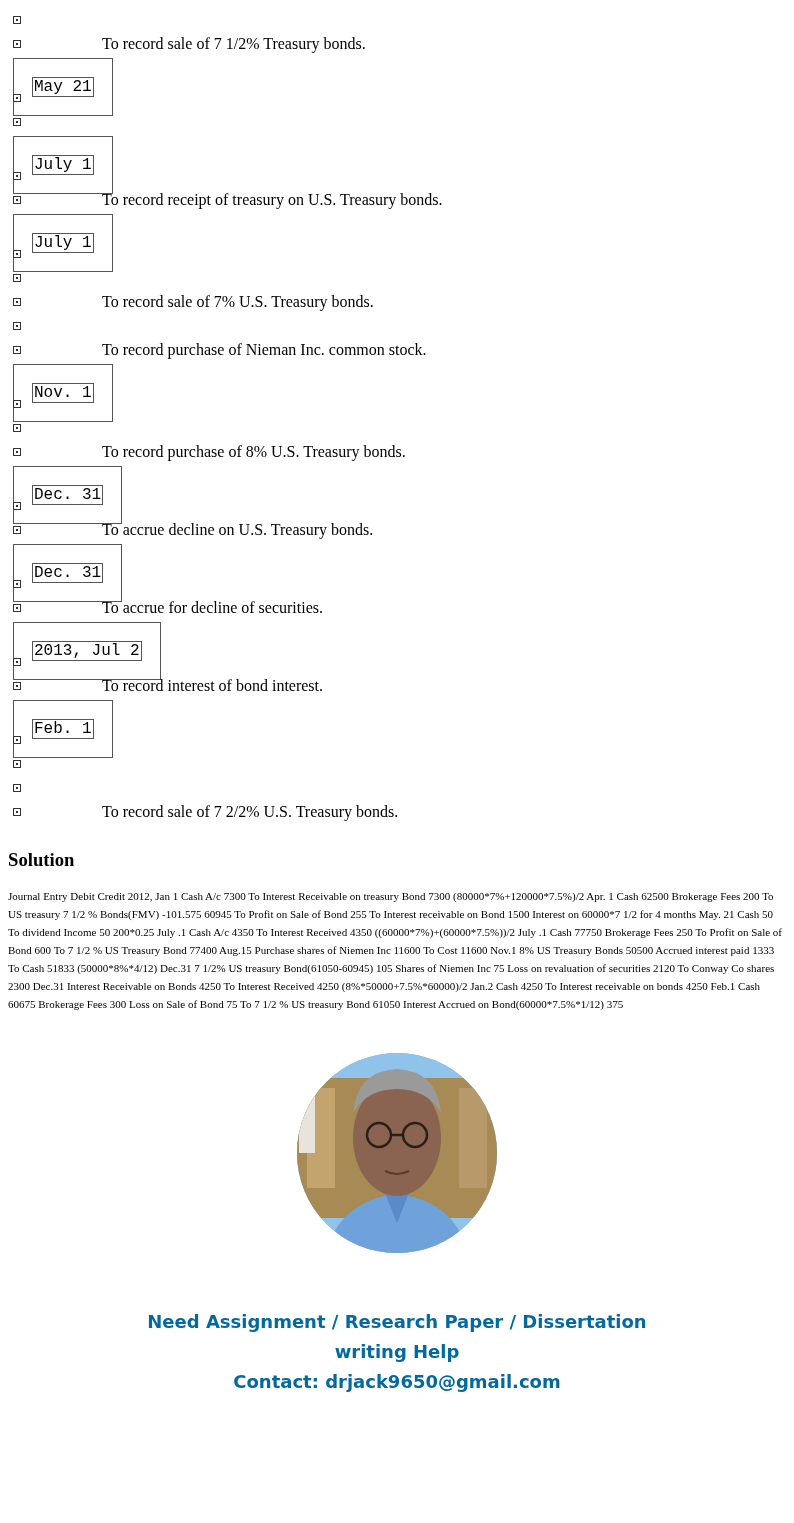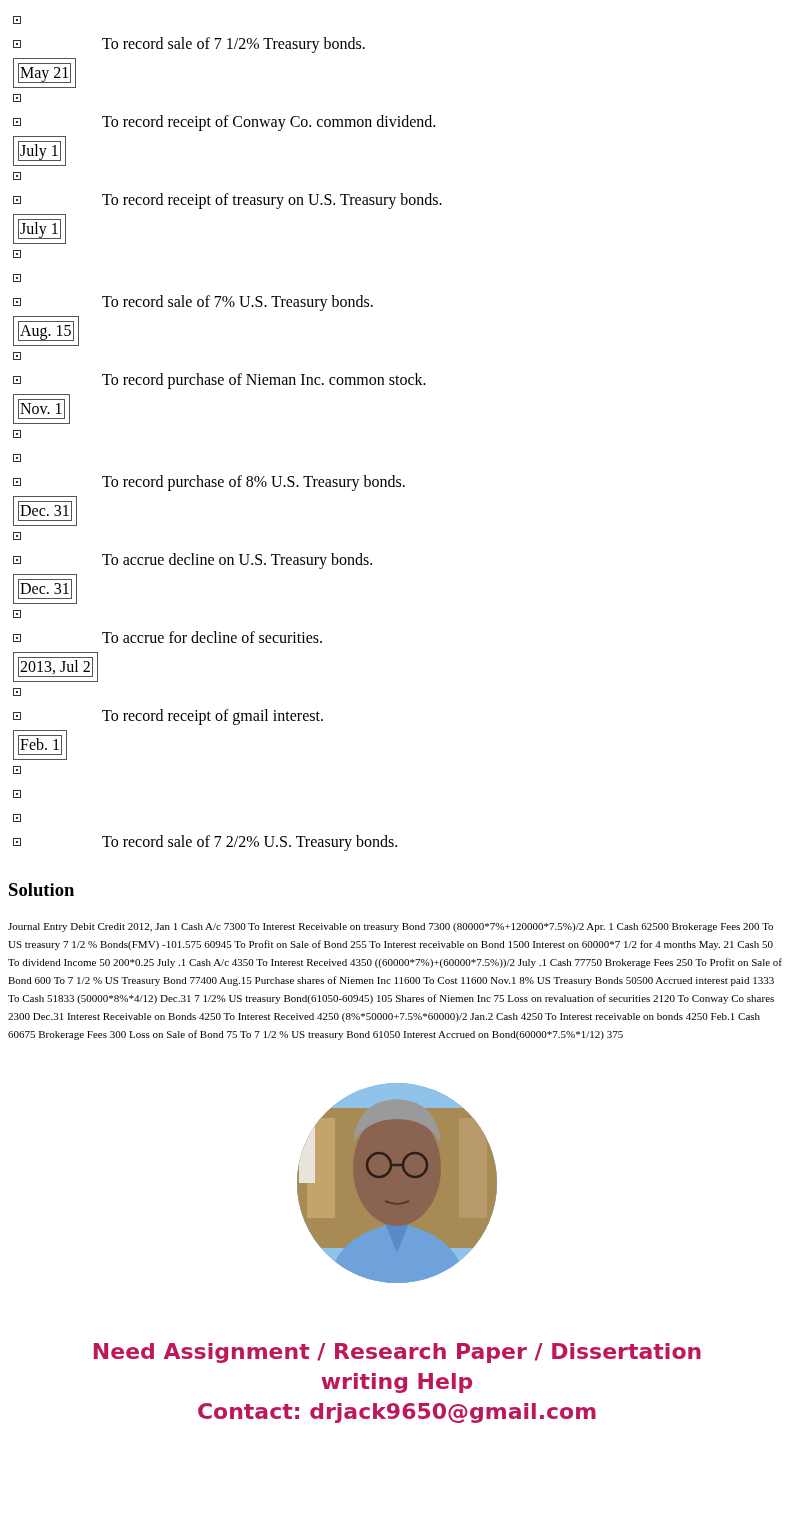"May 21" .date-box { font-family: none -> Liberation Mono, monospace; padding: 4px -> 18px }
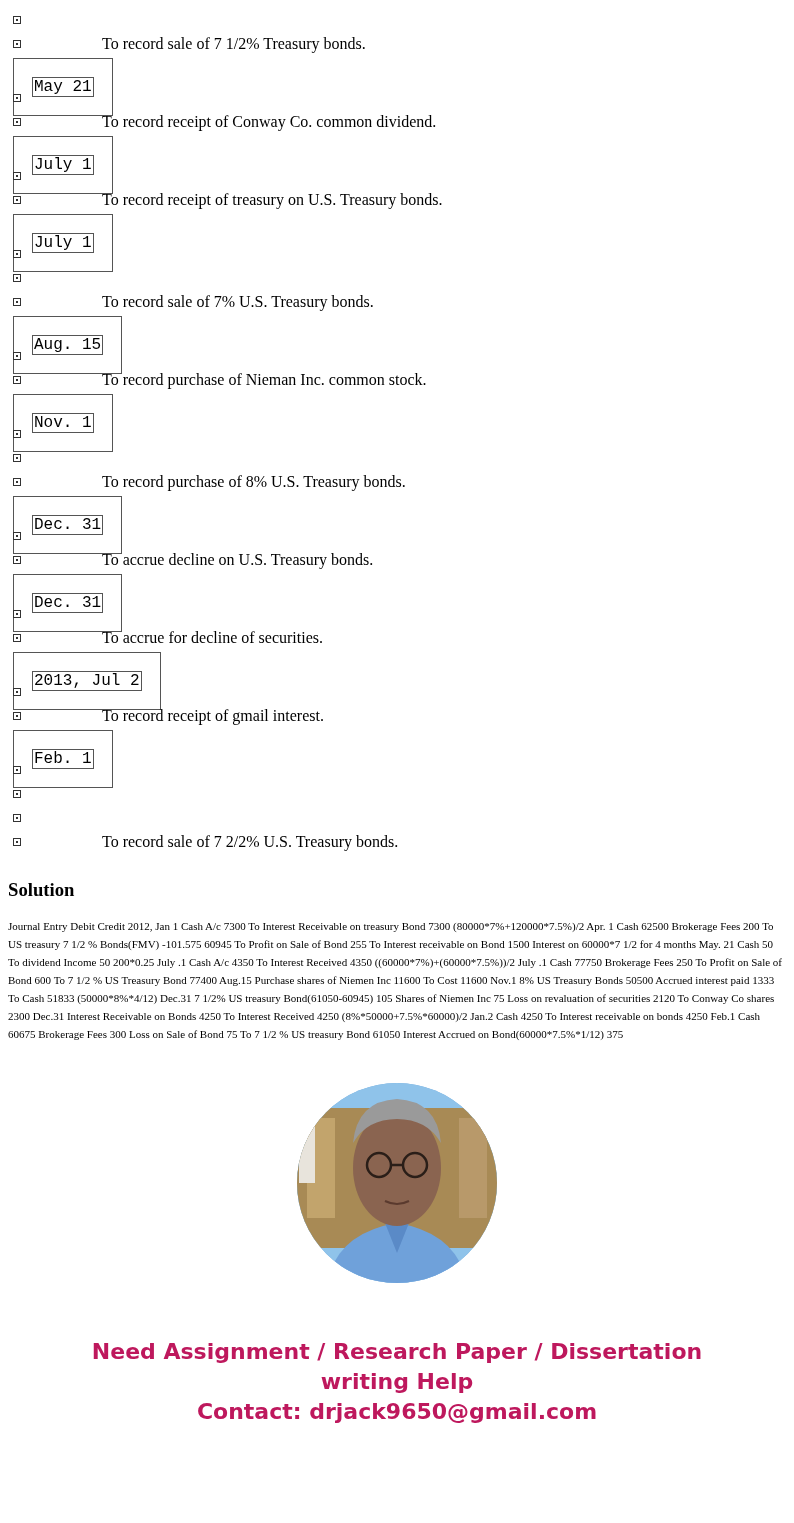"To record receipt of Conway" span.desc { html: <span>To record receipt of Conway Co. common dividend.</span> -> none }
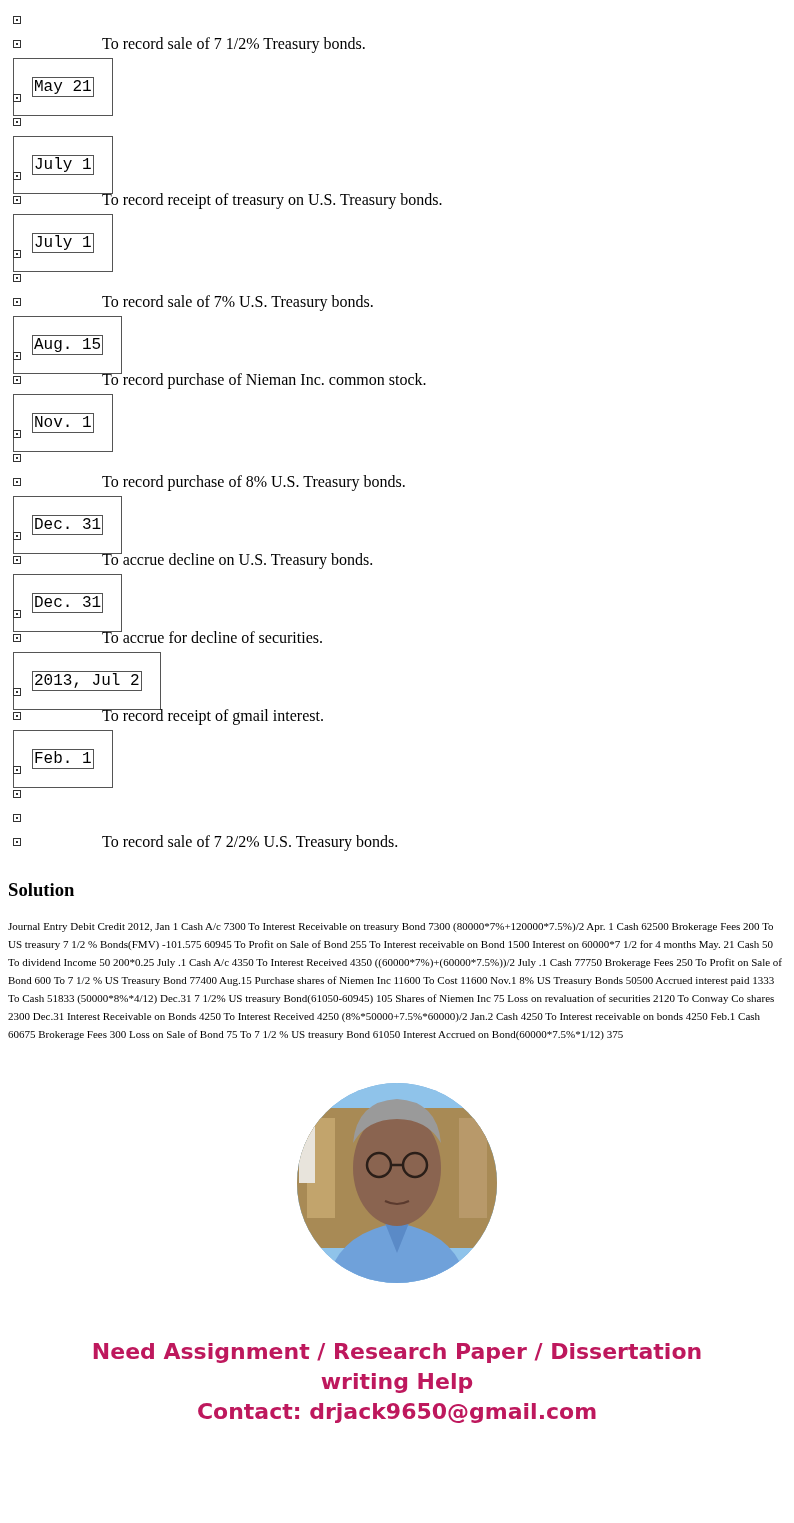"Aug. 15" div.date-row { html: <div> <span><span>Aug. 15</span></span> </div> -> none }
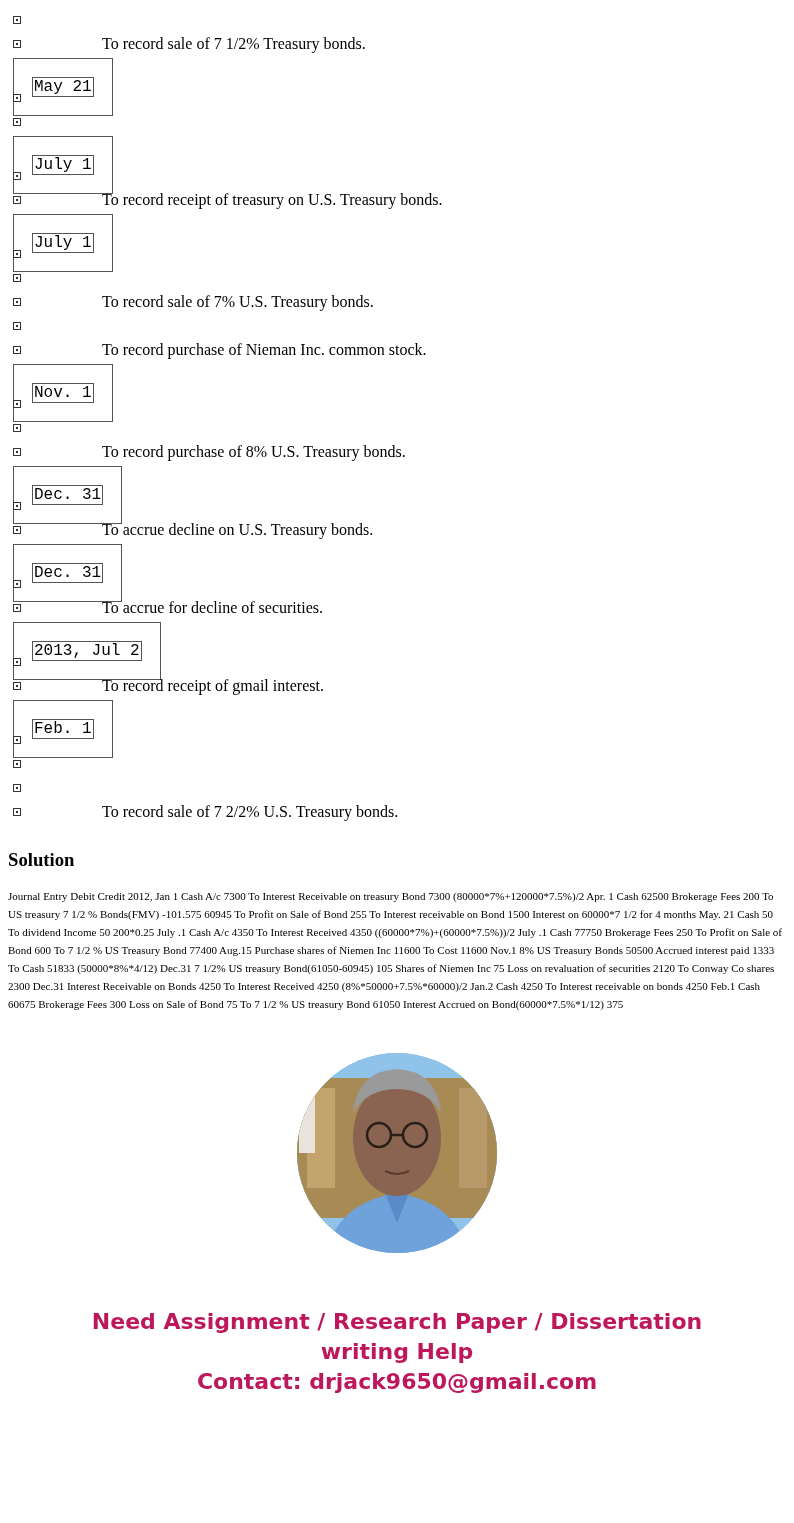"To record receipt of gmail" span.desc { text: receipt of gmail -> interest of bond }
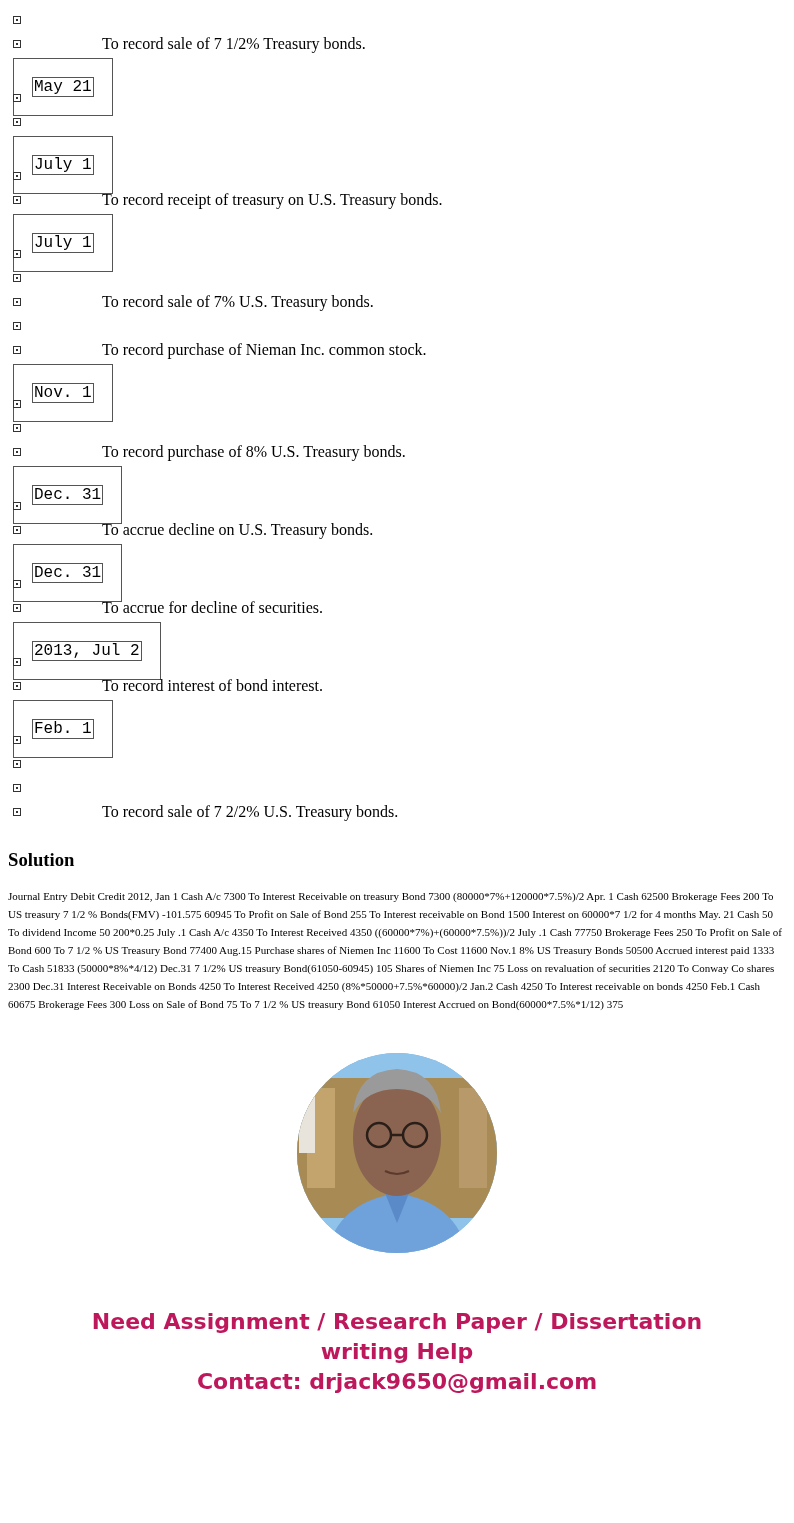"Need Assignment / Research Paper" .promo { color: #be185d -> #0369a1; font-size: 22px -> 18px }
